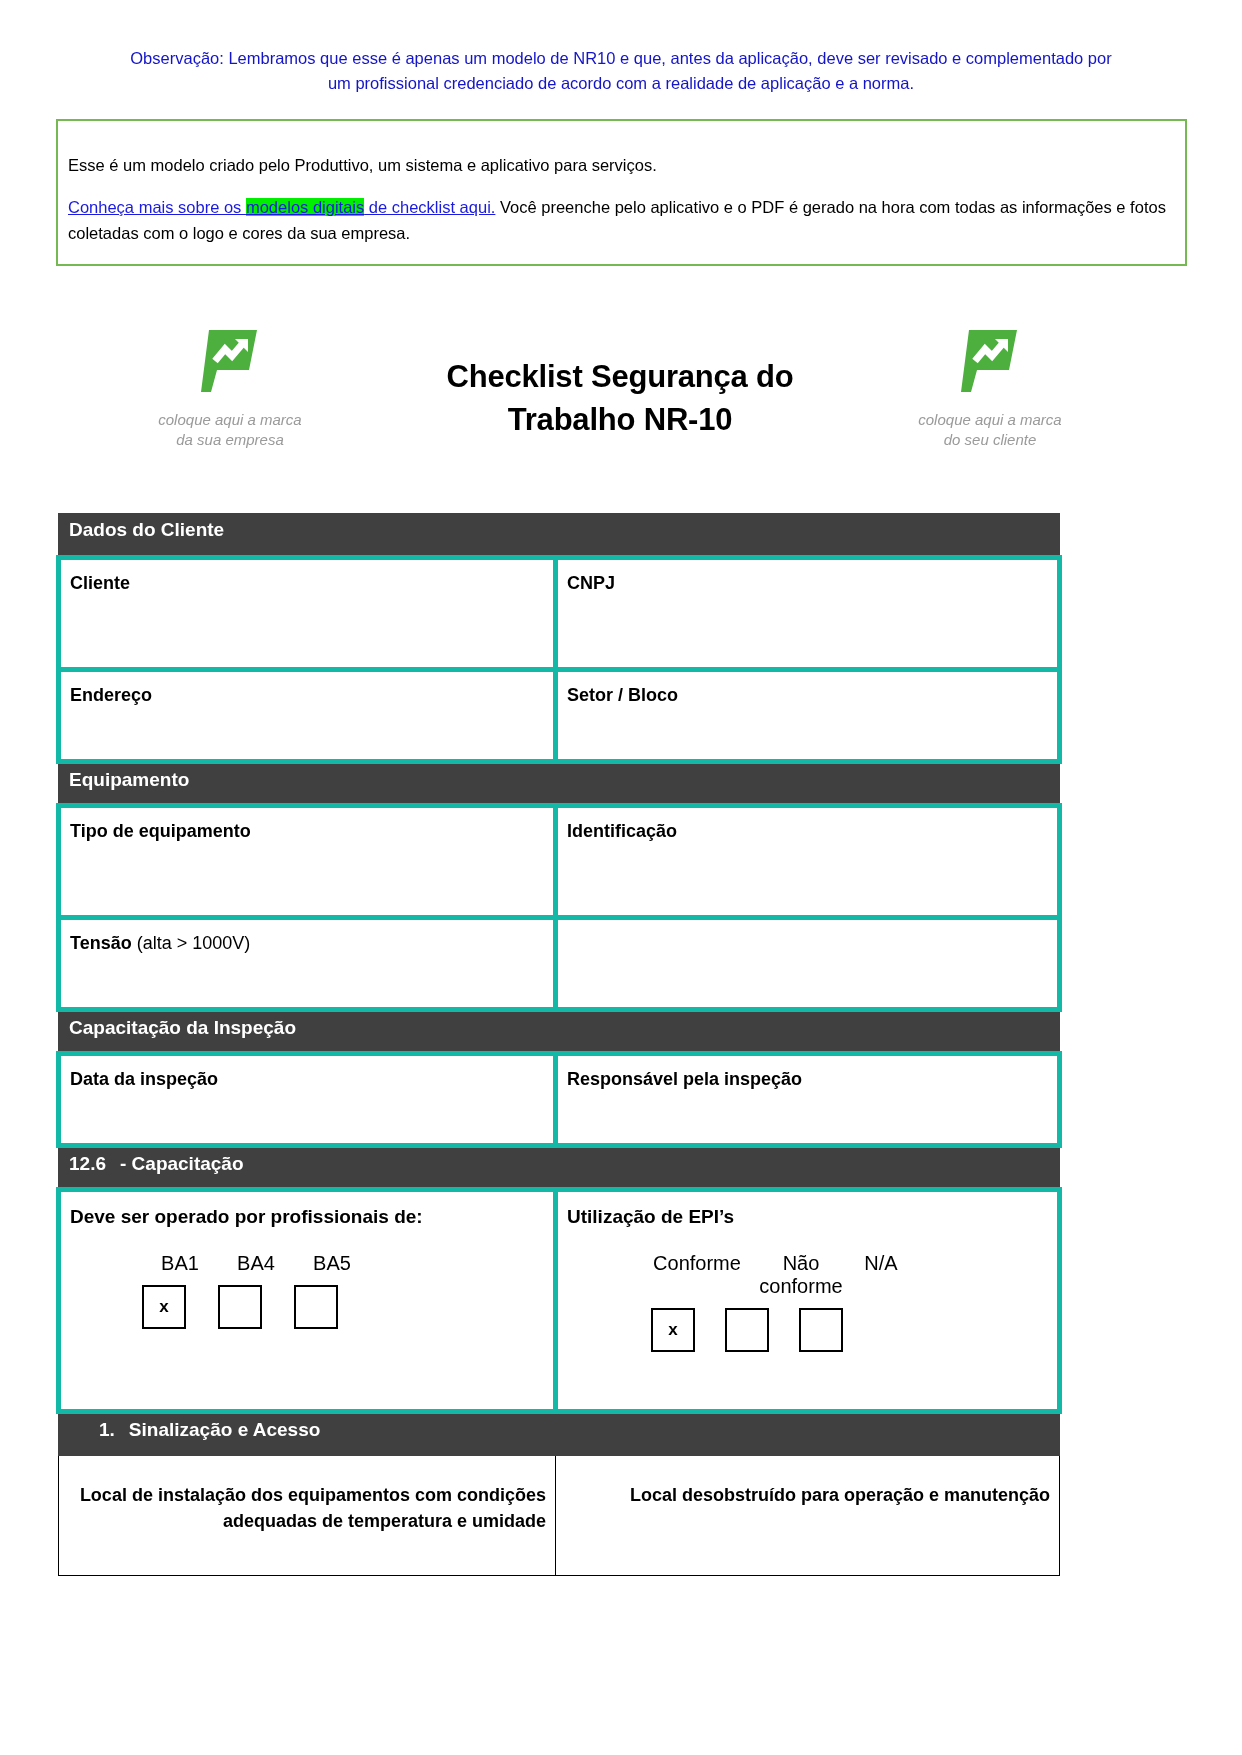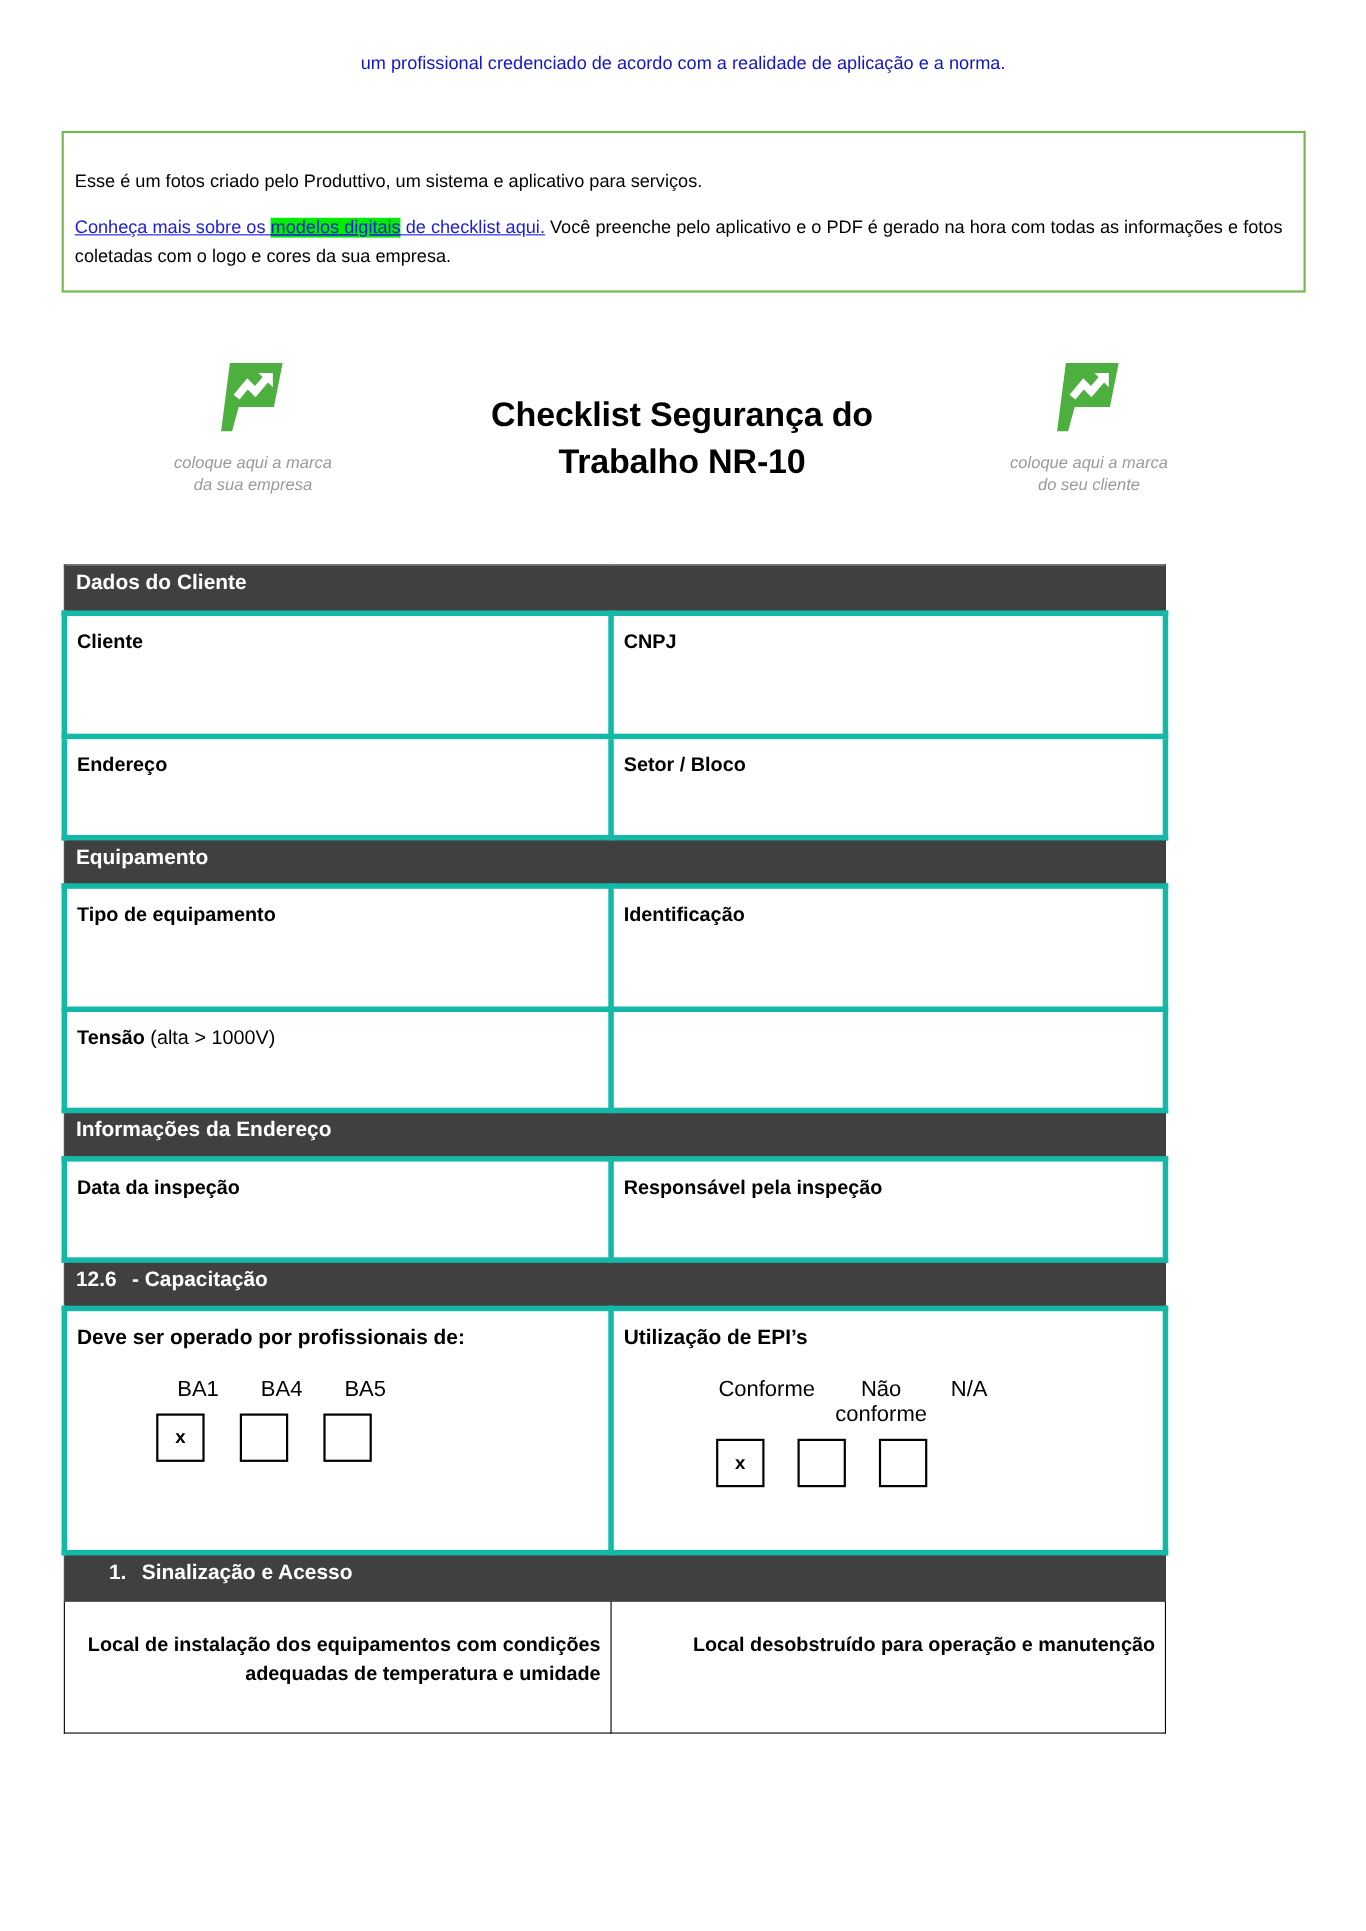"Observação: Lembramos que esse é" div { html: none -> <div>Observação: Lembramos que esse é apenas um modelo de NR10 e que, antes da aplicação, deve ser revisado e complementado por</div> }
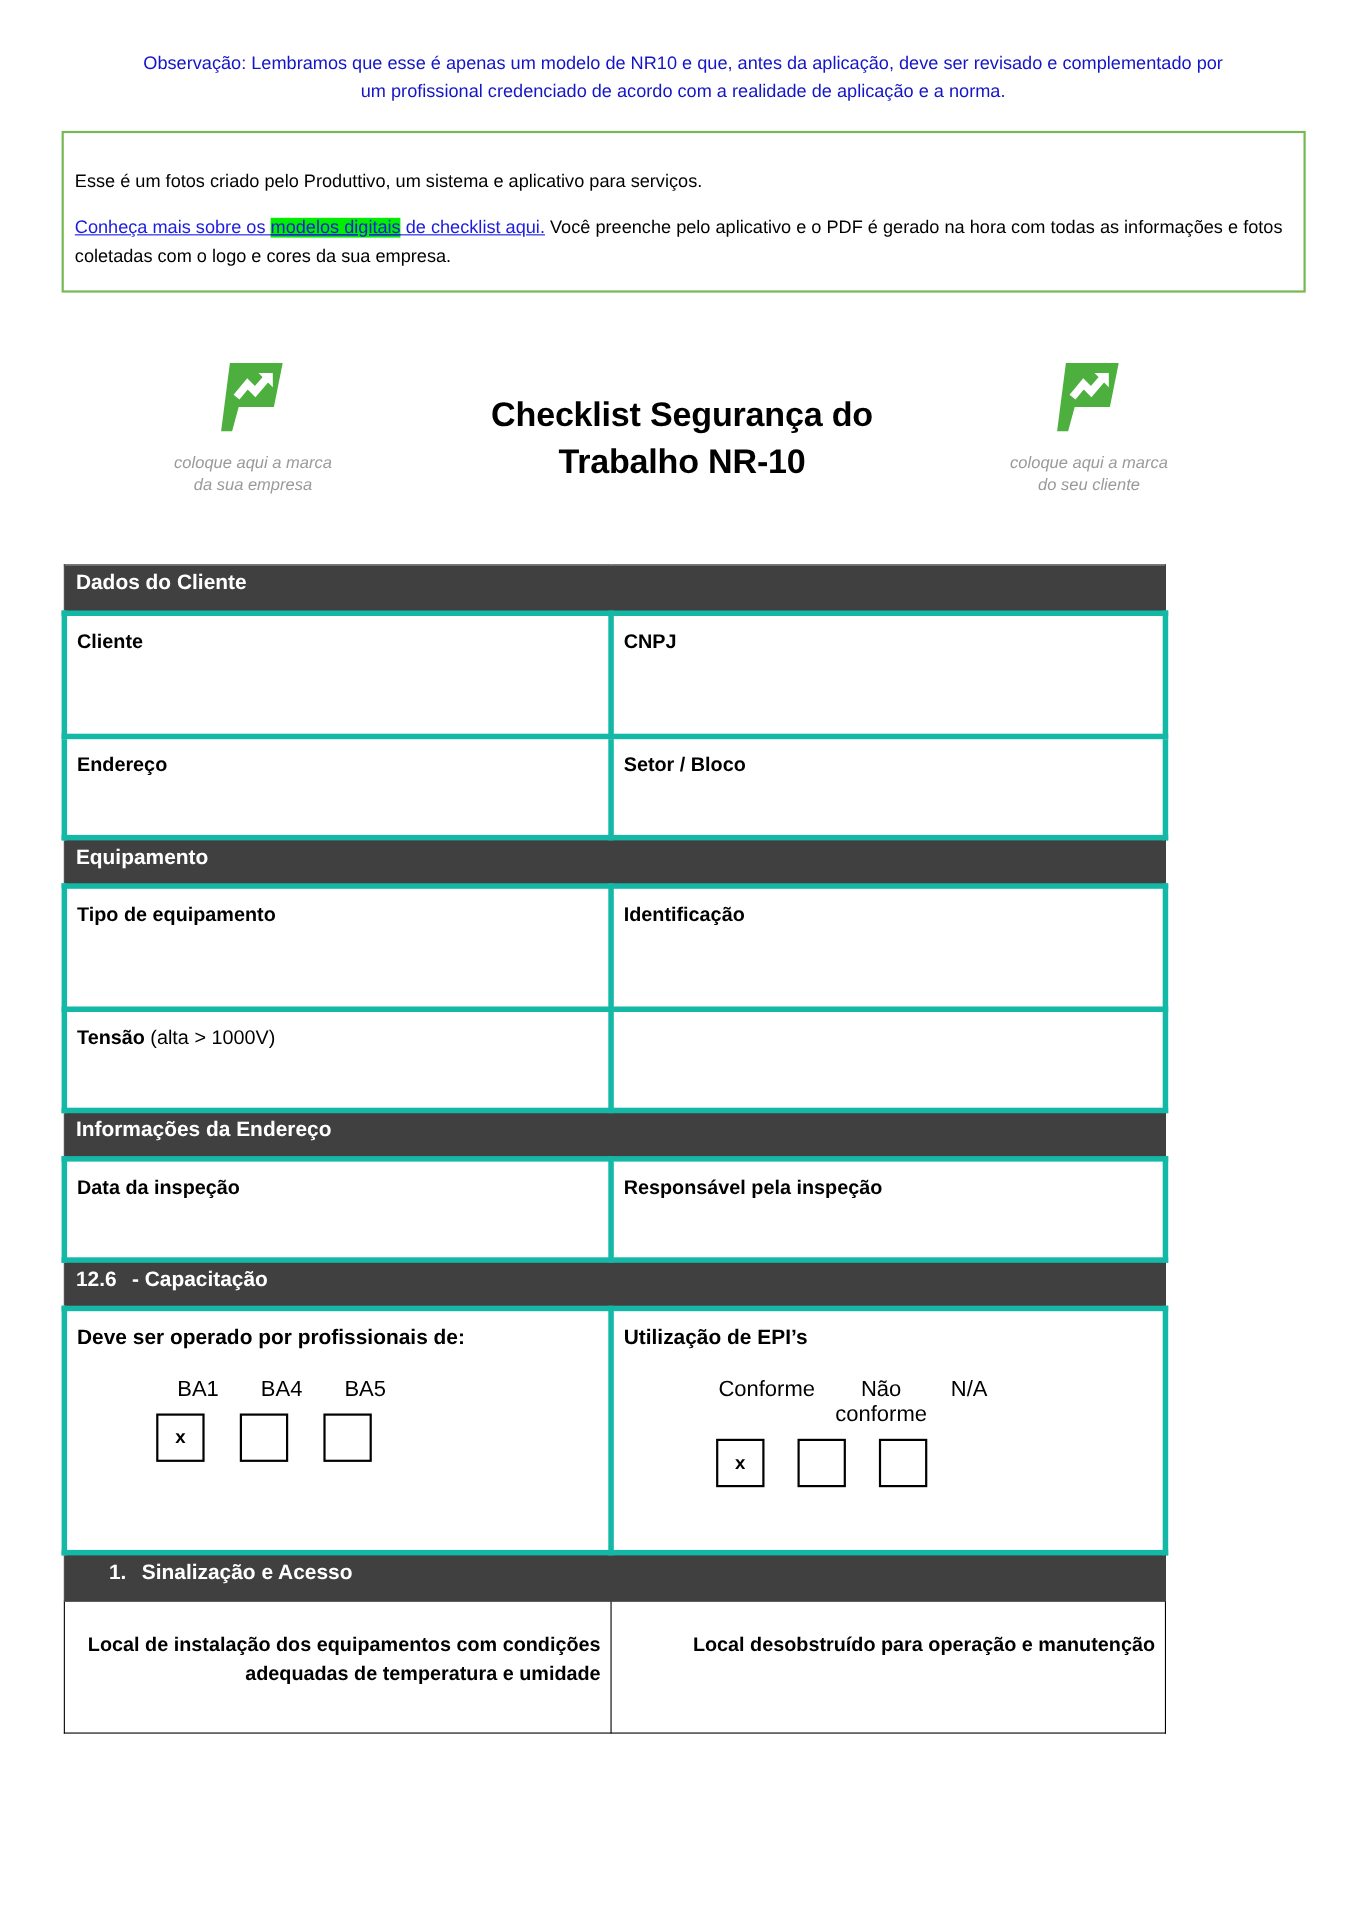"Esse é um fotos criado" div.line1 { text: fotos -> modelo }
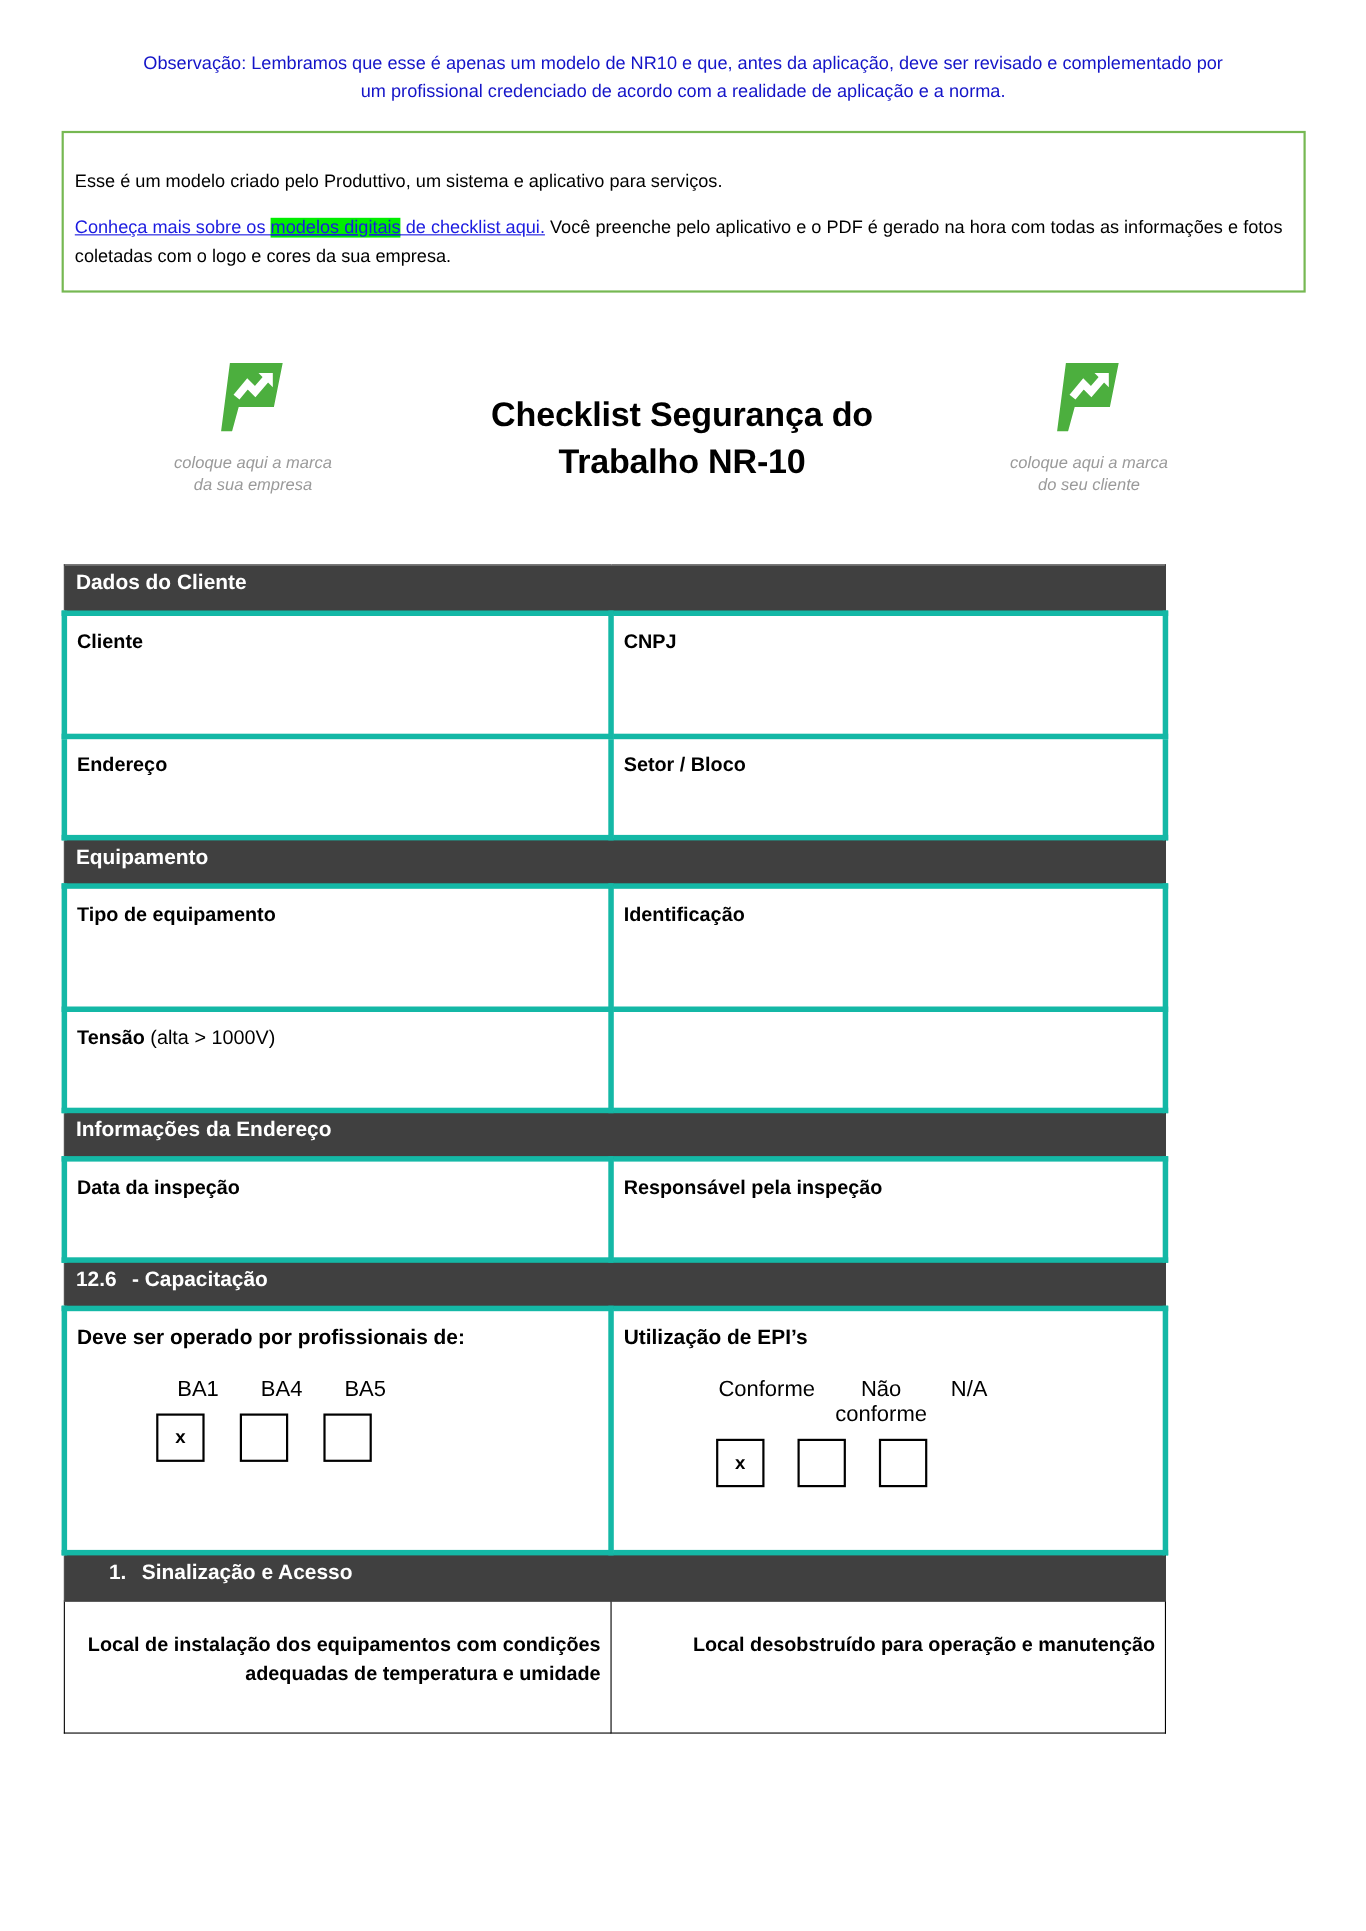"Informações da Endereço" td { text: Informações da Endereço -> Capacitação da Inspeção }
